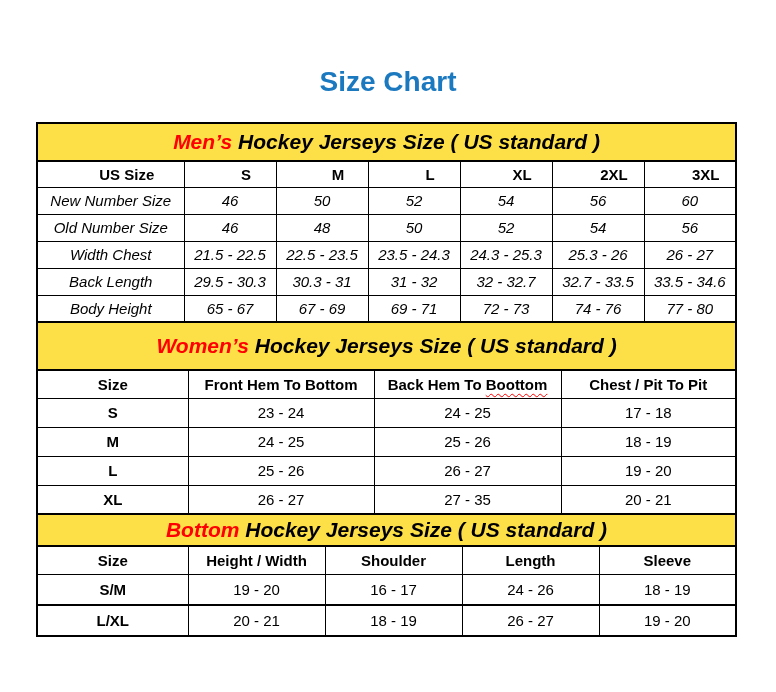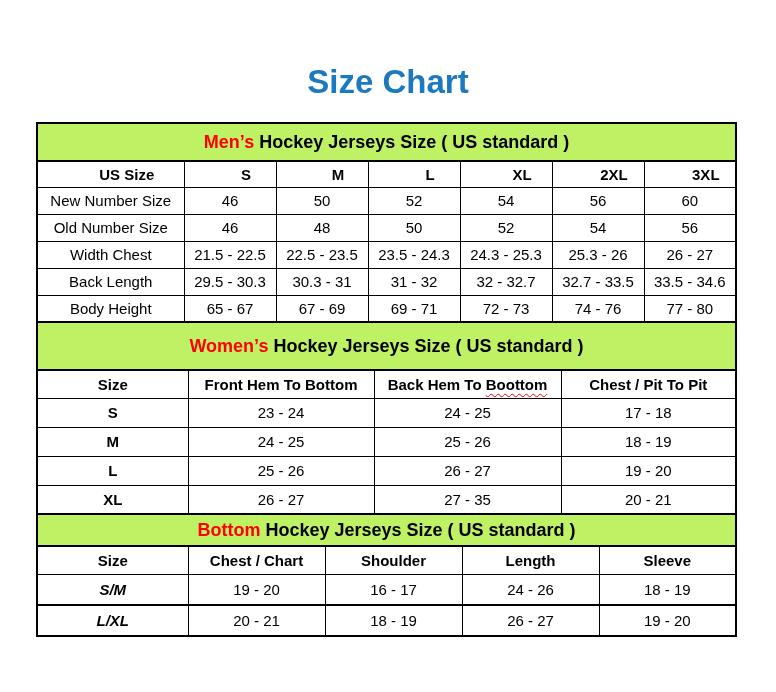"Size Chart" .page-title { font-size: 33px -> 28px }
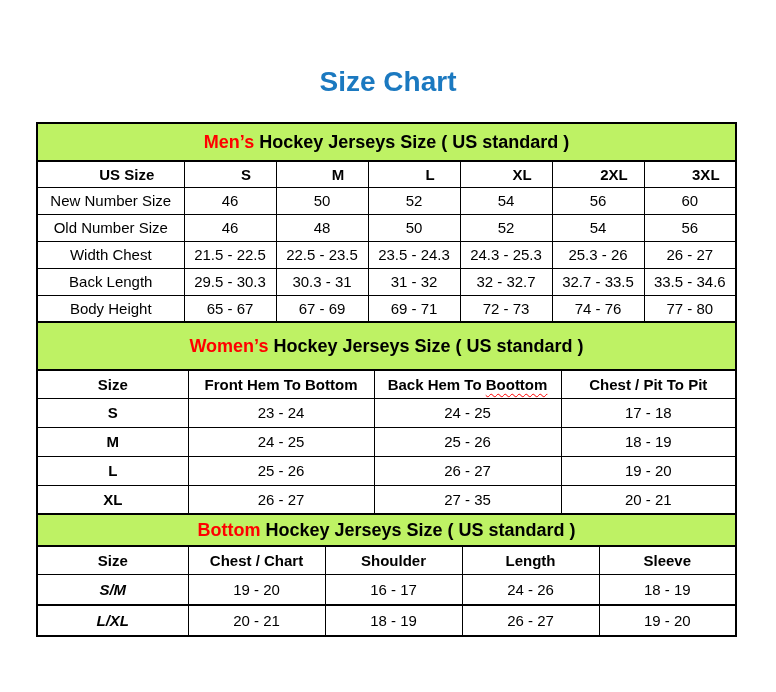"Men’s Hockey Jerseys Size (" tr.banner-row td { background: #bef264 -> #fde047; font-size: 18px -> 21px; font-style: none -> italic }
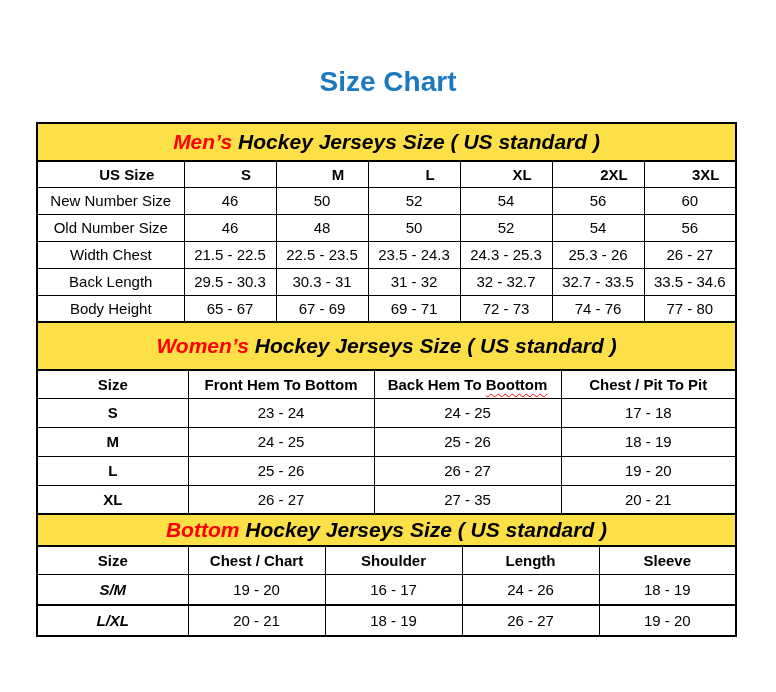"New Number Size" .men td.cell { font-style: none -> italic }
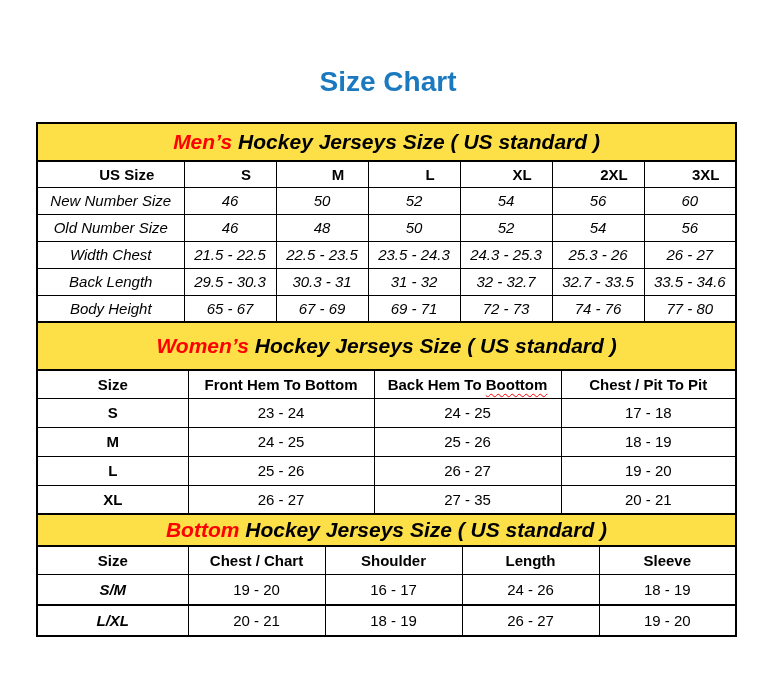"Chest / Chart" th { text: Chest / Chart -> Height / Width }
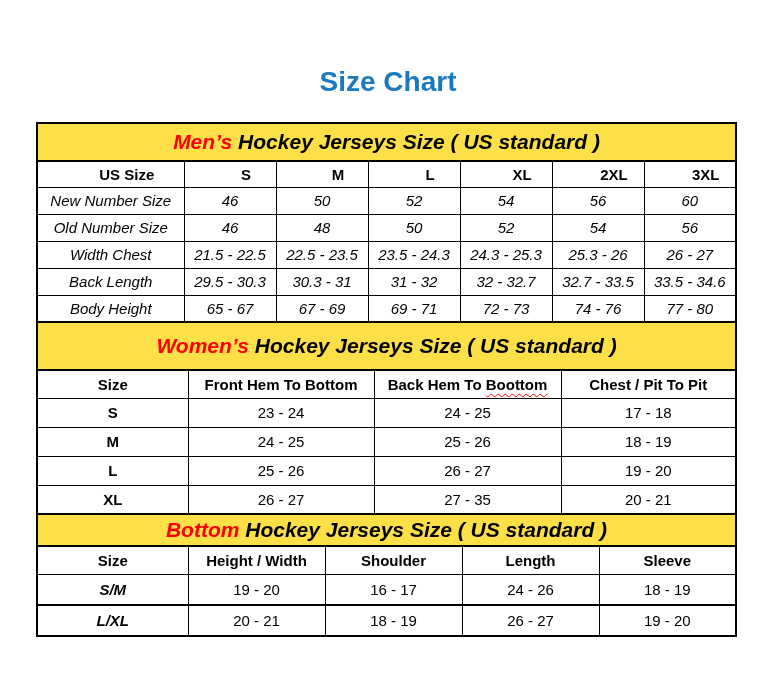"S/M" .youth td.rowlabel { font-style: italic -> none }
